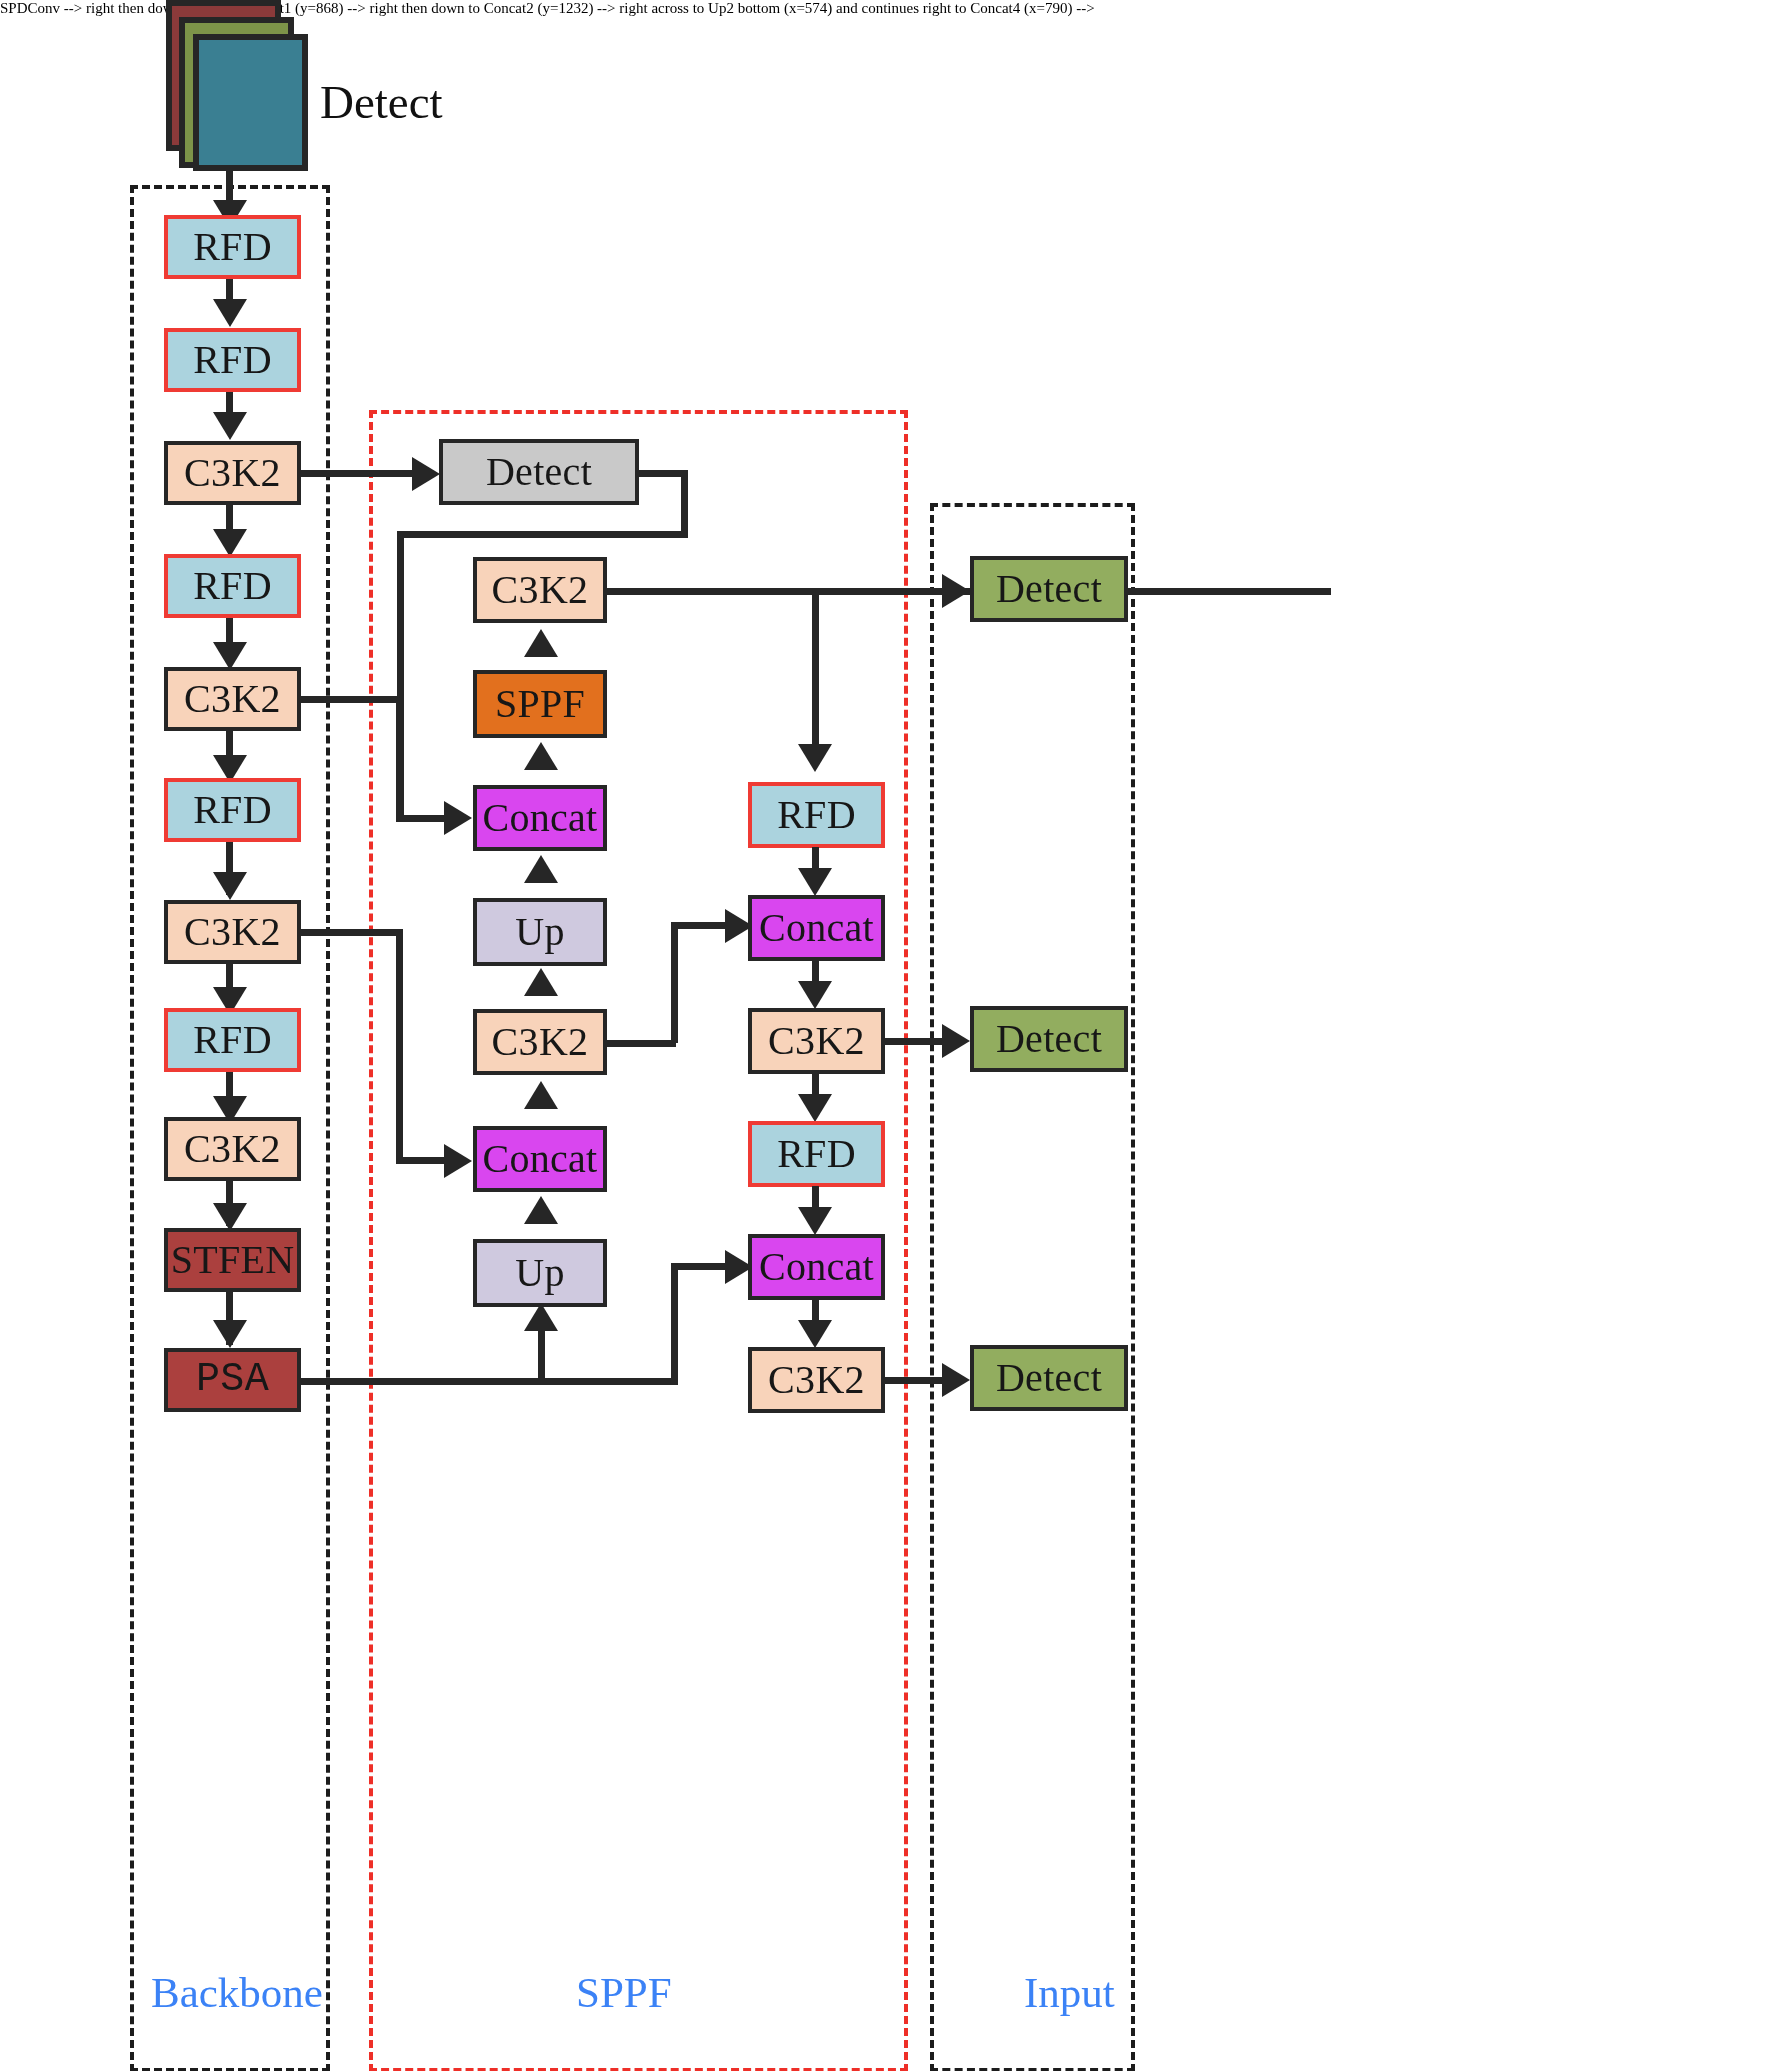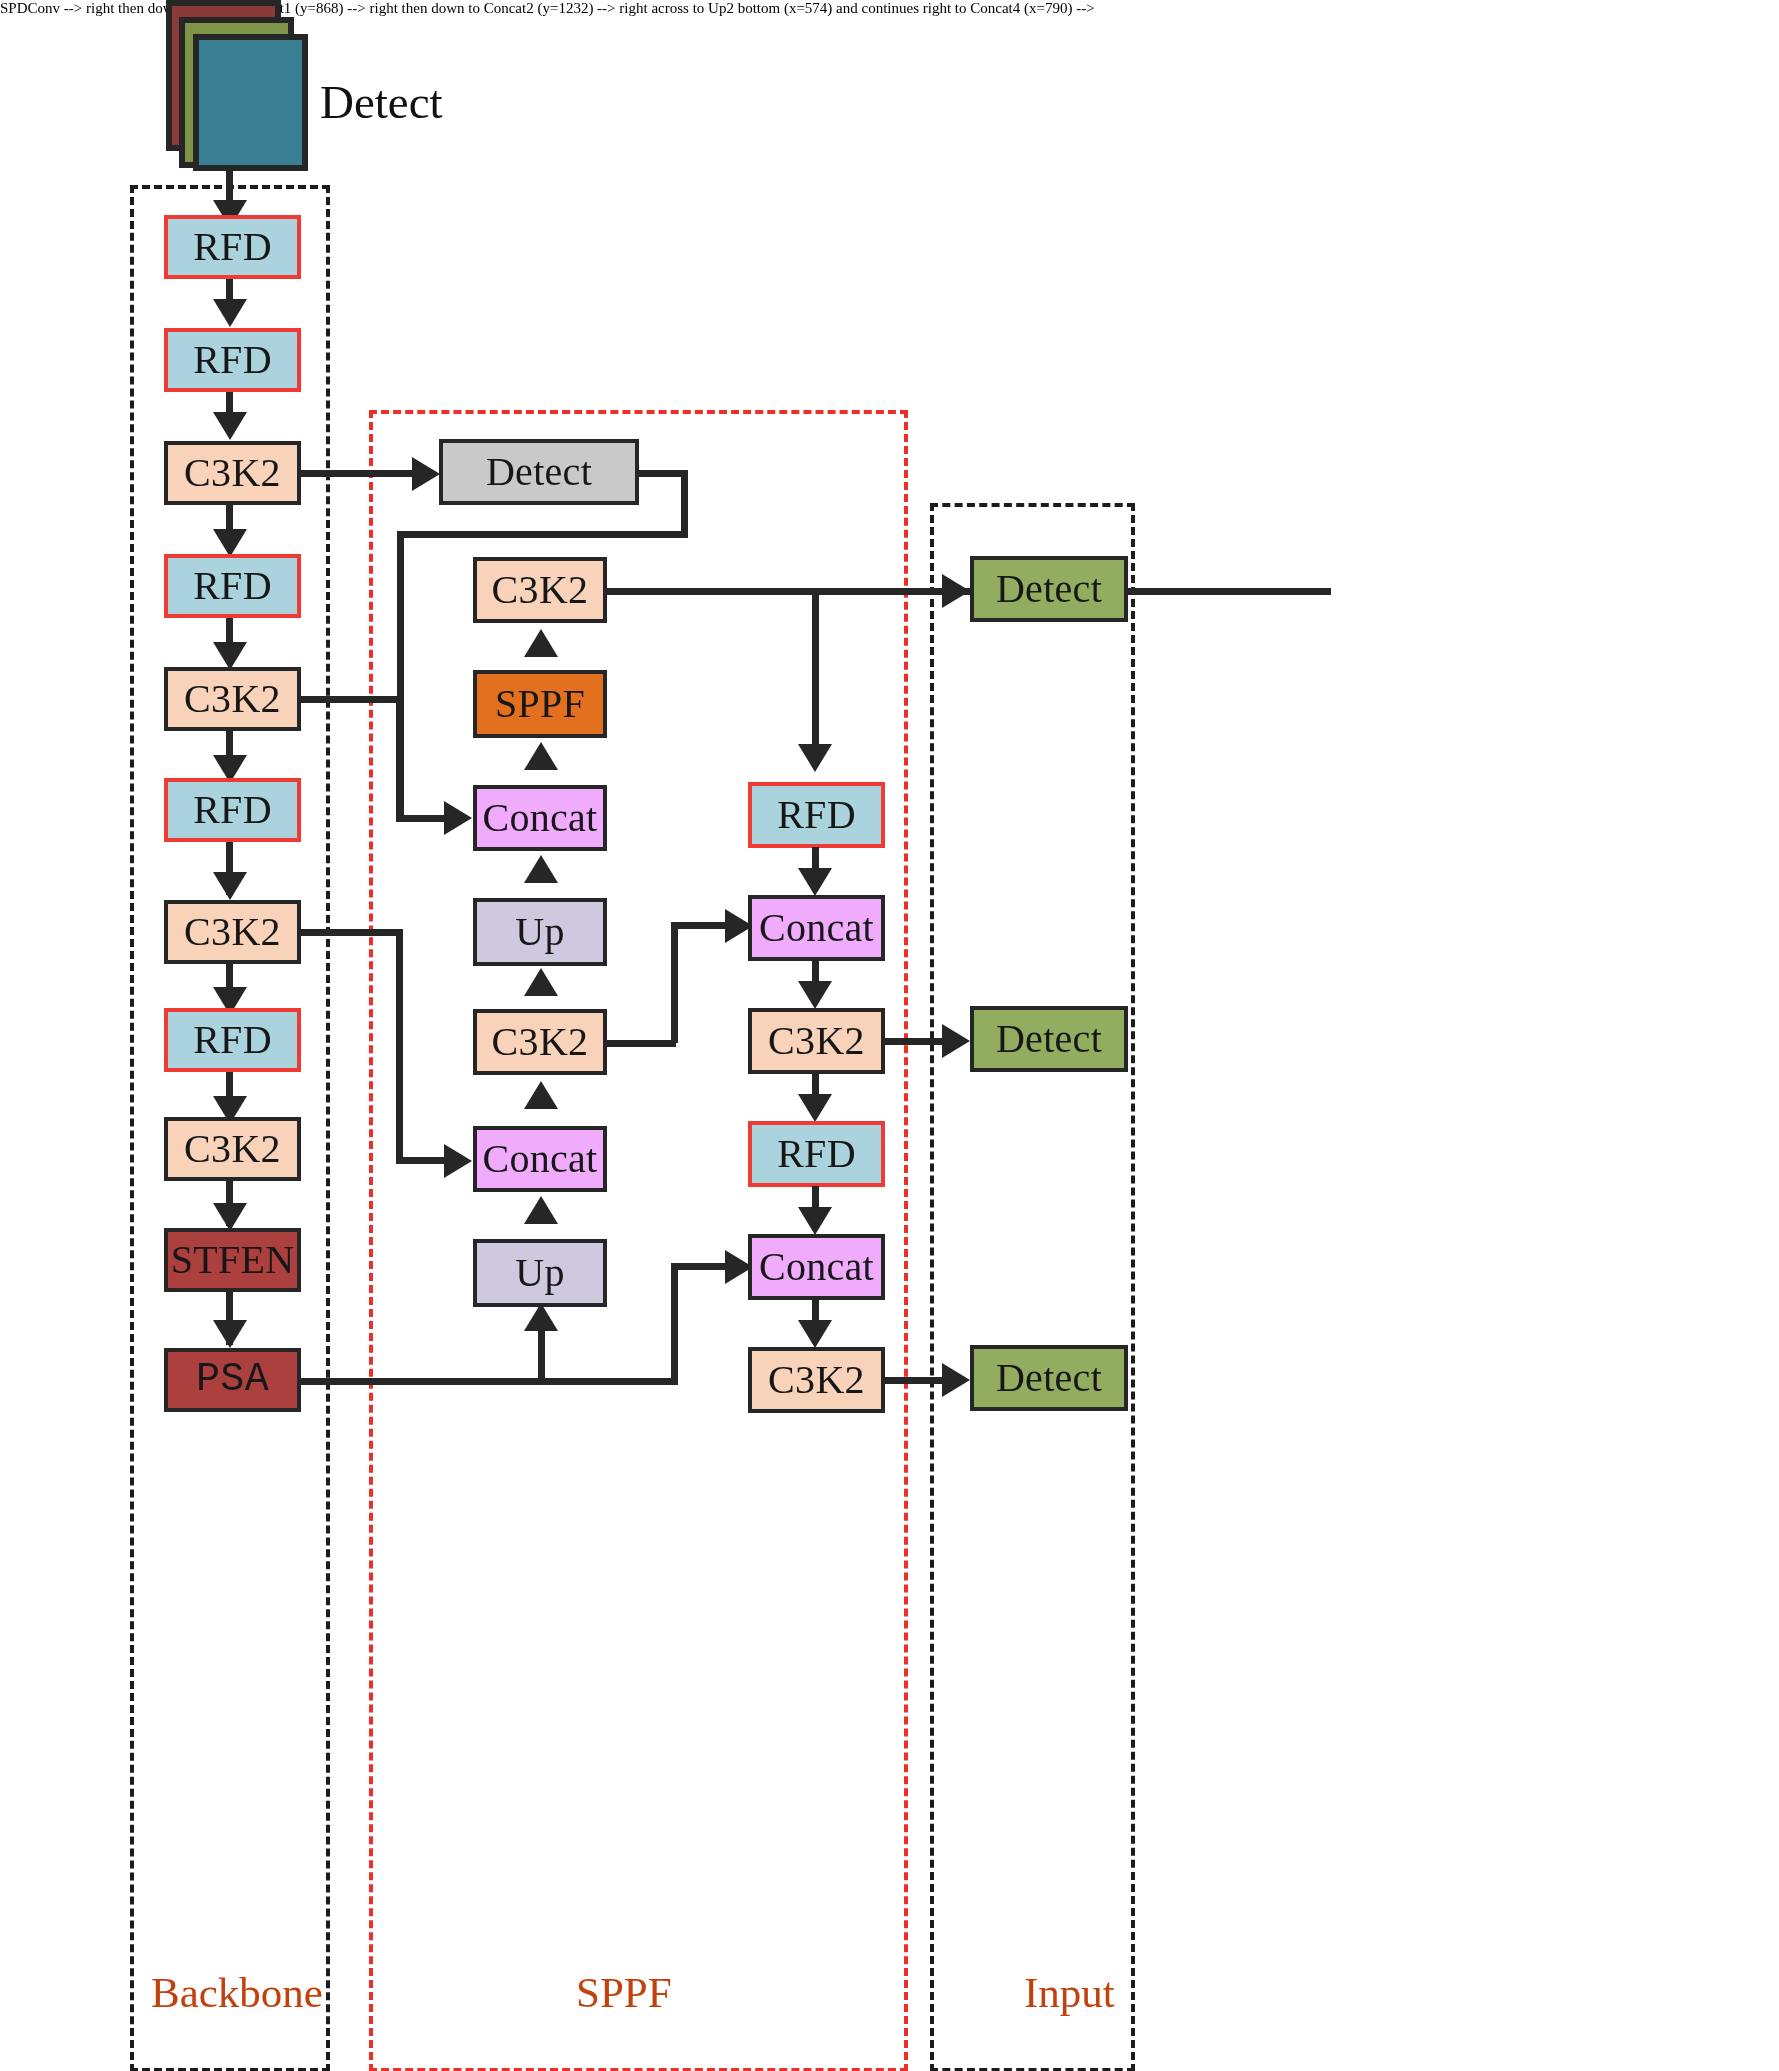"Concat" .node.concat { background: #f0abfc -> #d946ef }
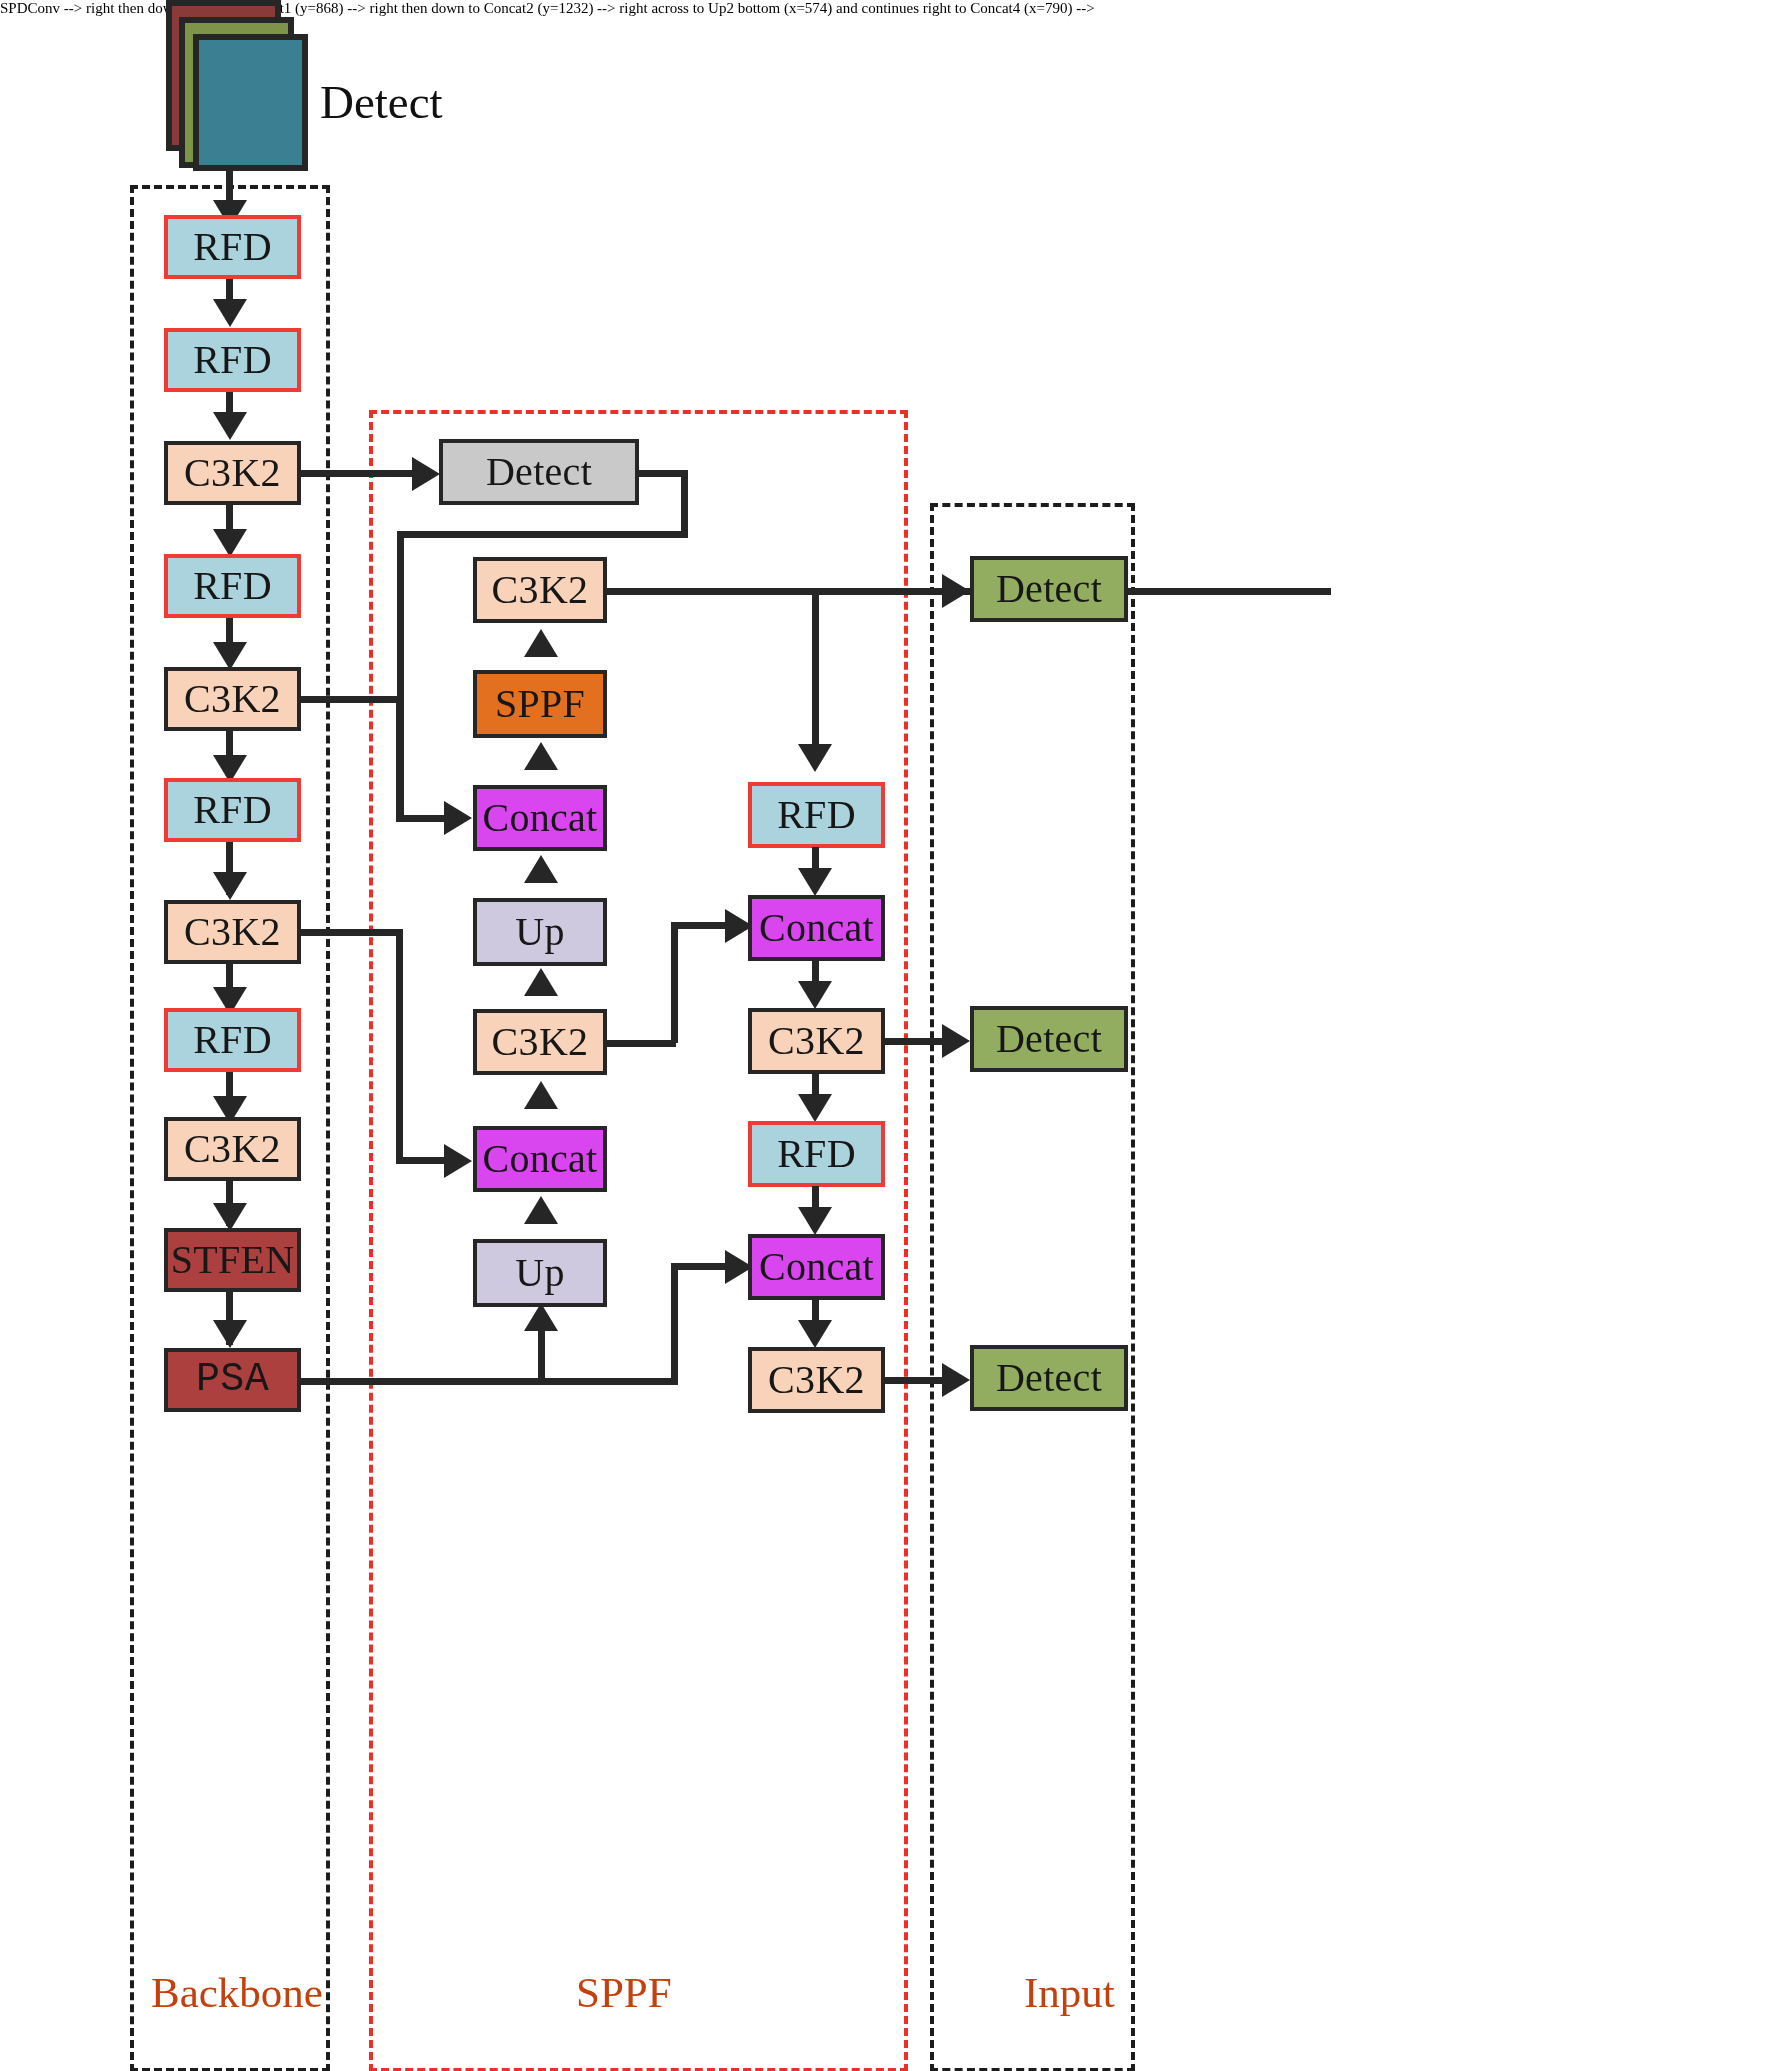"Backbone" .group-label { color: #c2410c -> #3b82f6 }
